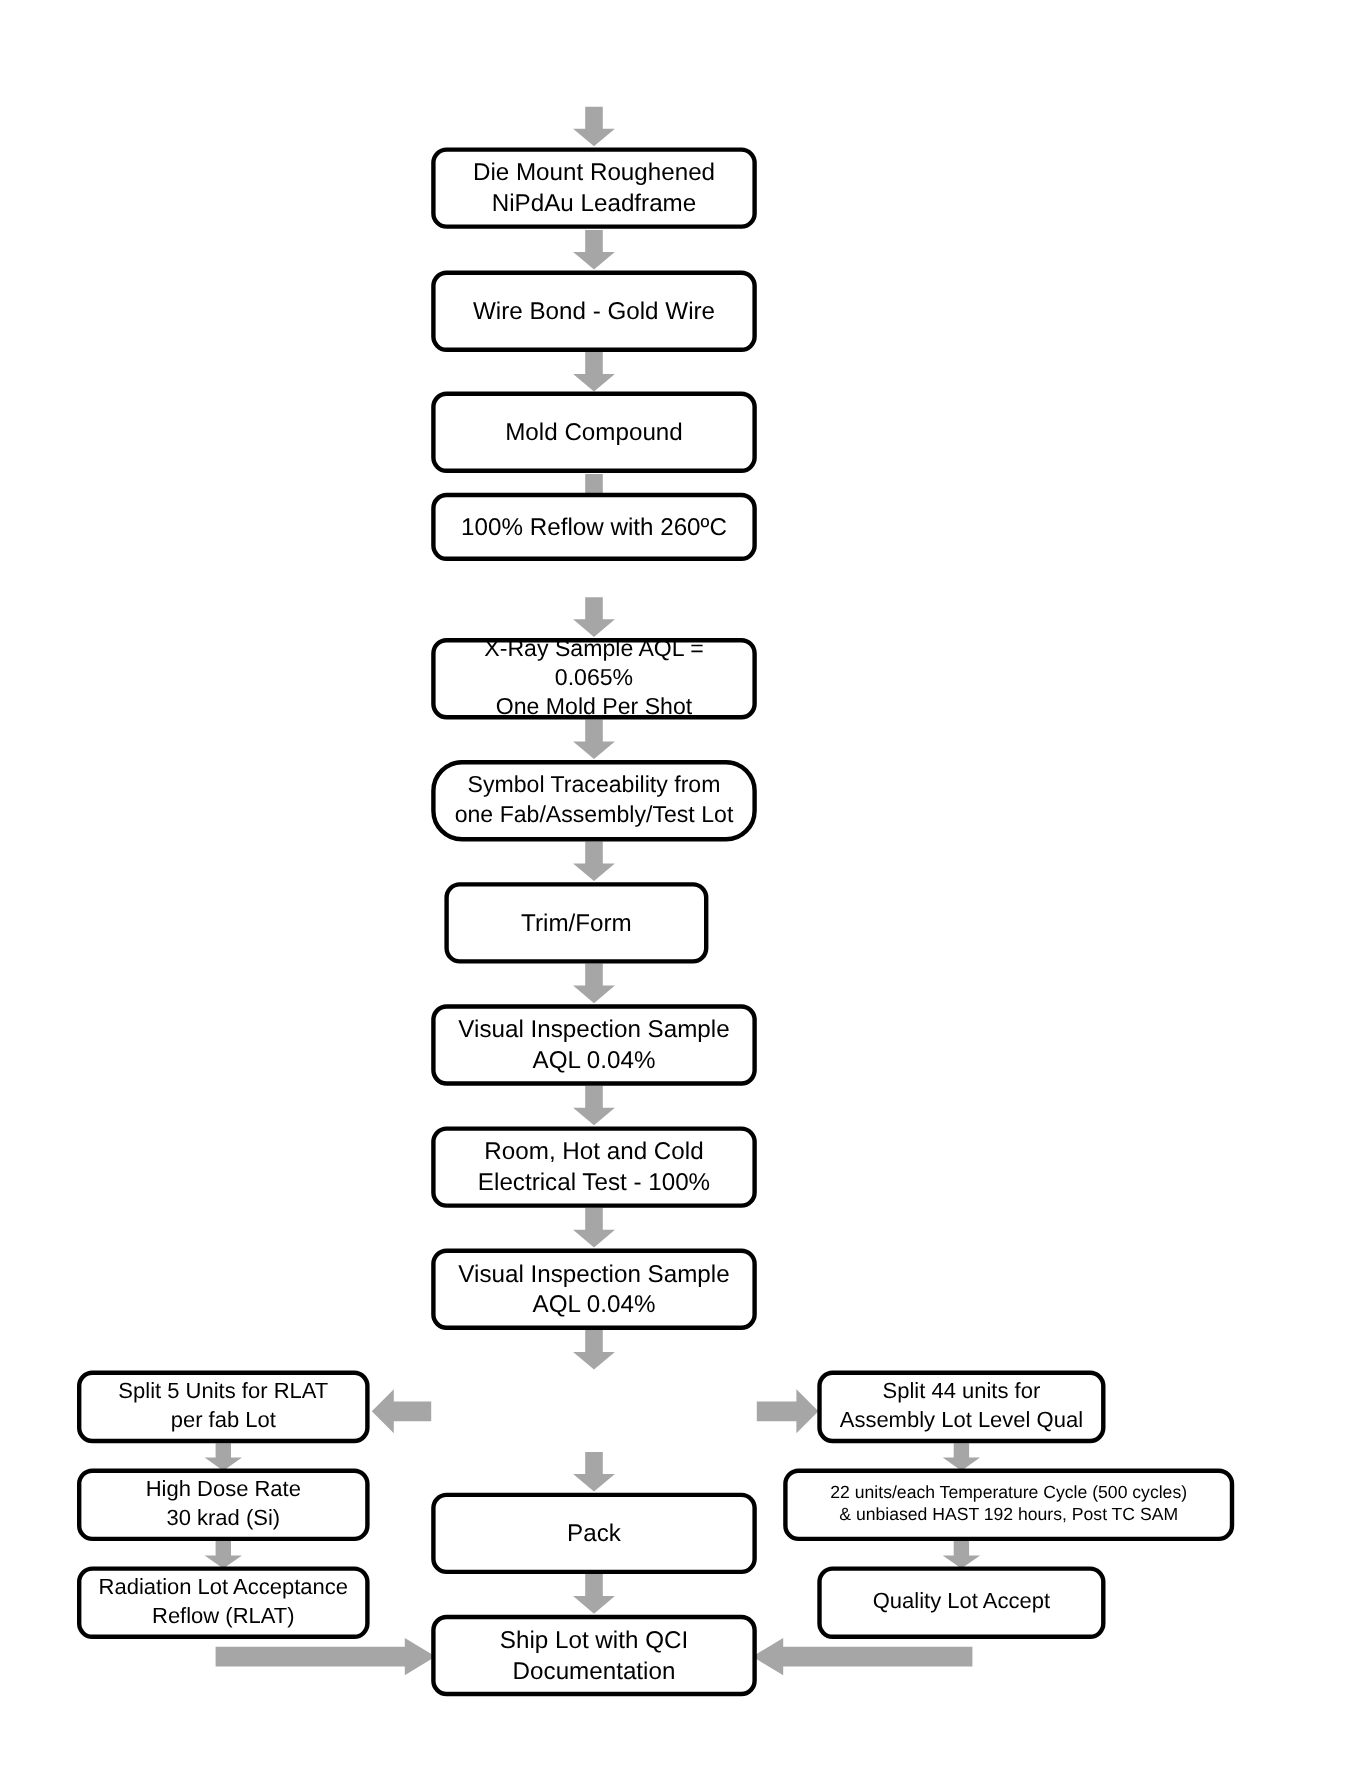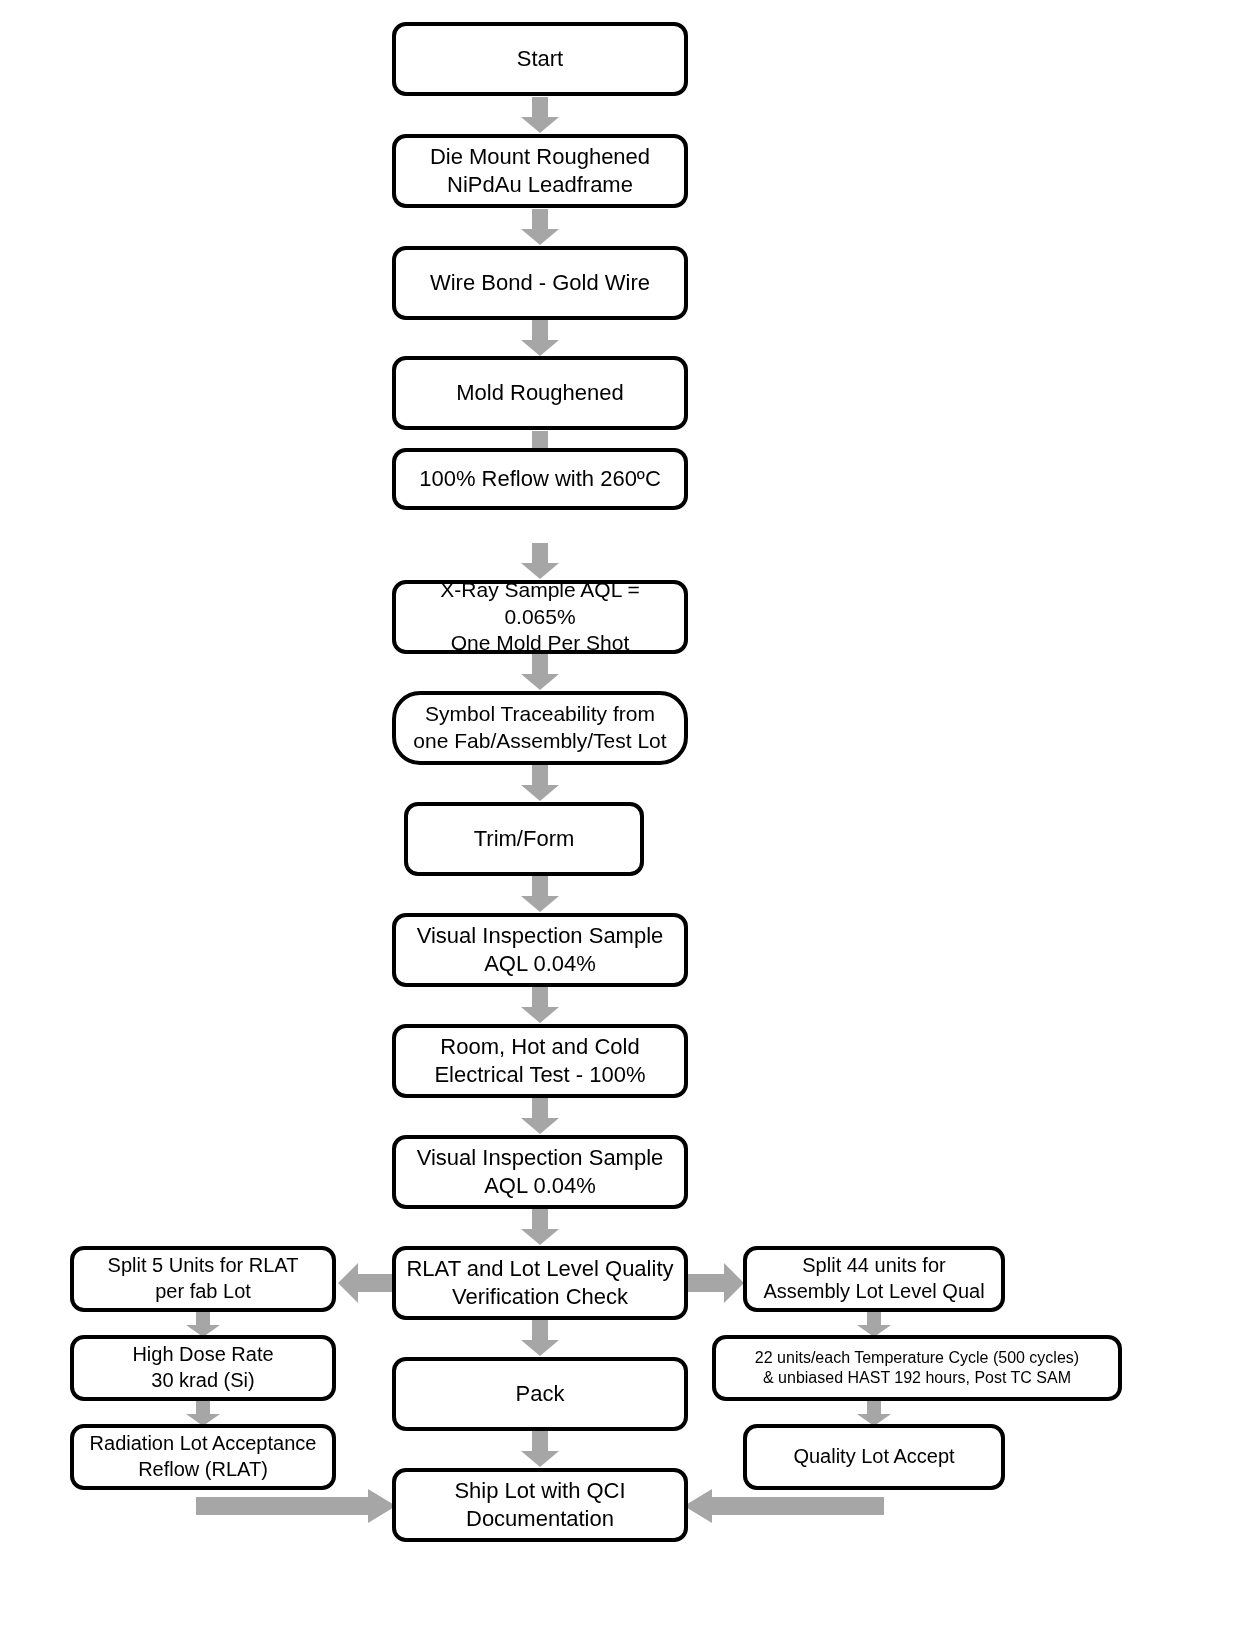"Start" div.node { html: <div> <span>Start</span> </div> -> none }
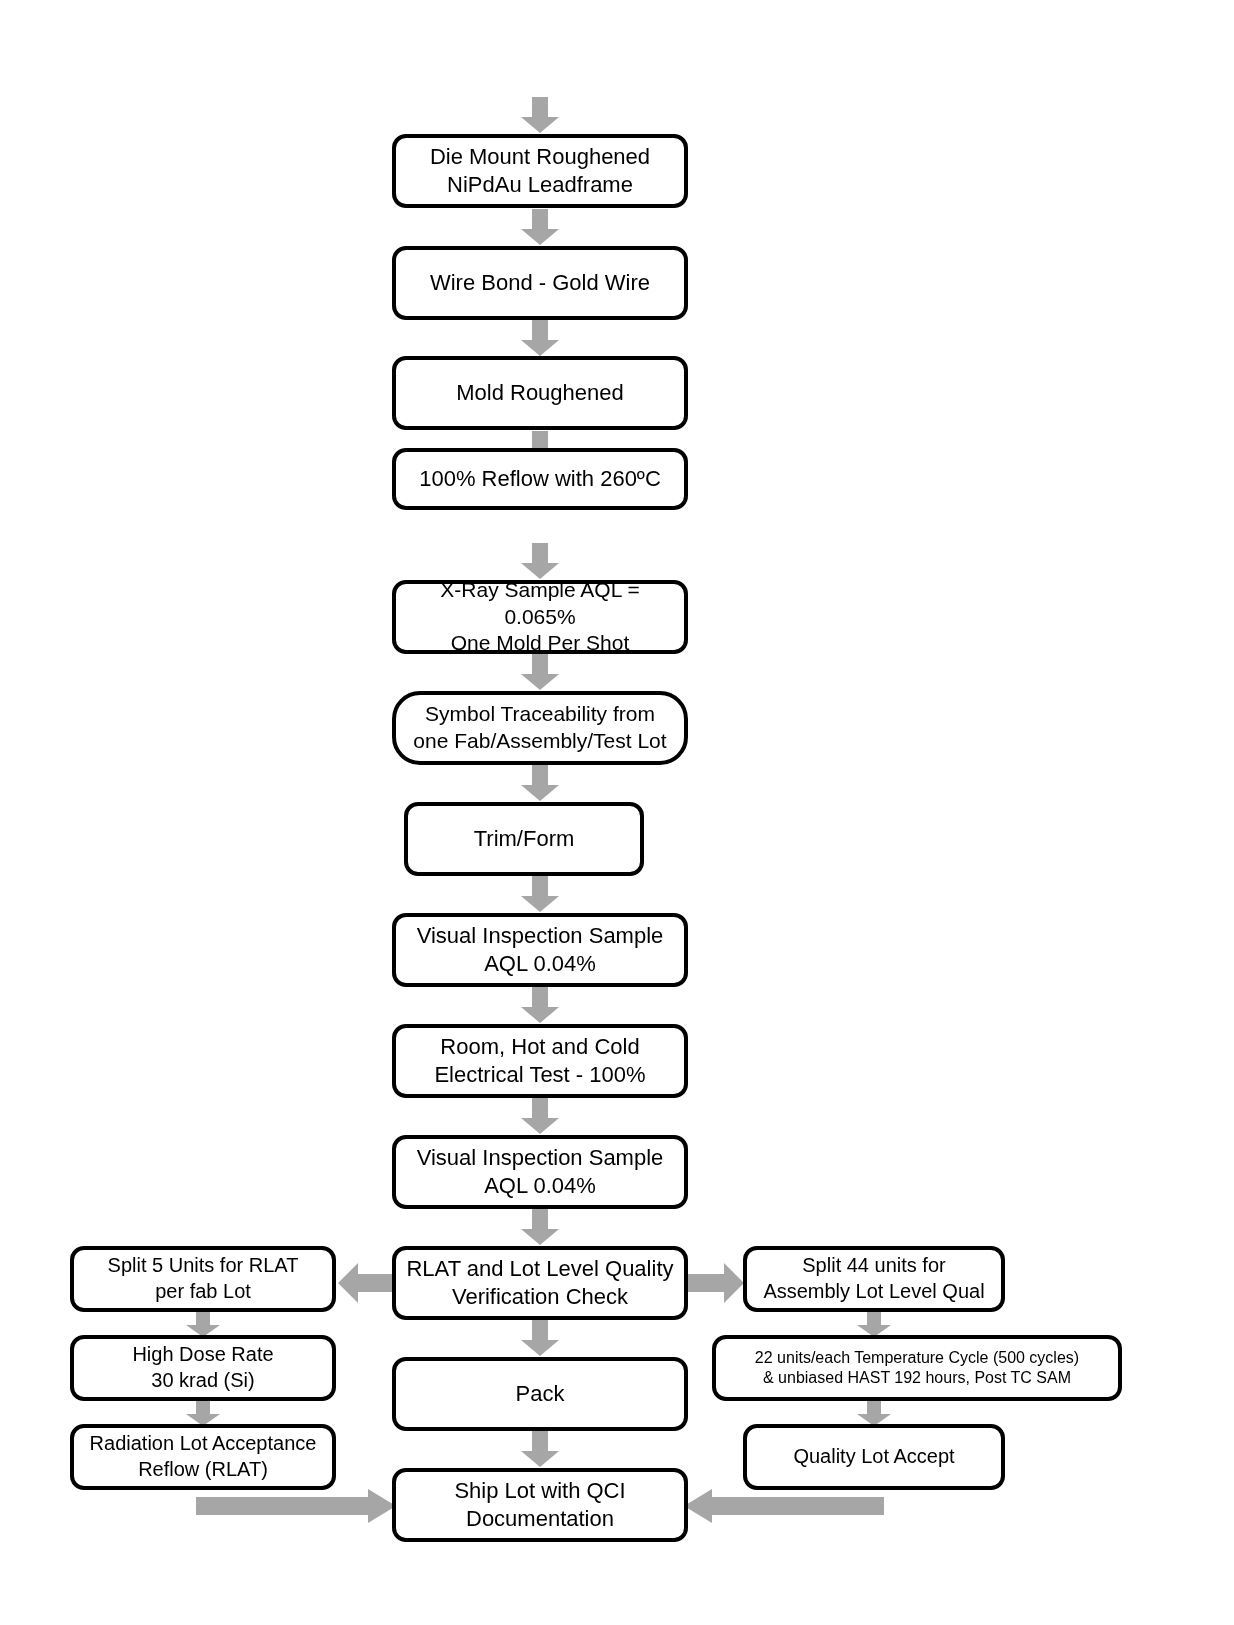"Mold Roughened" span.label { text: Roughened -> Compound }
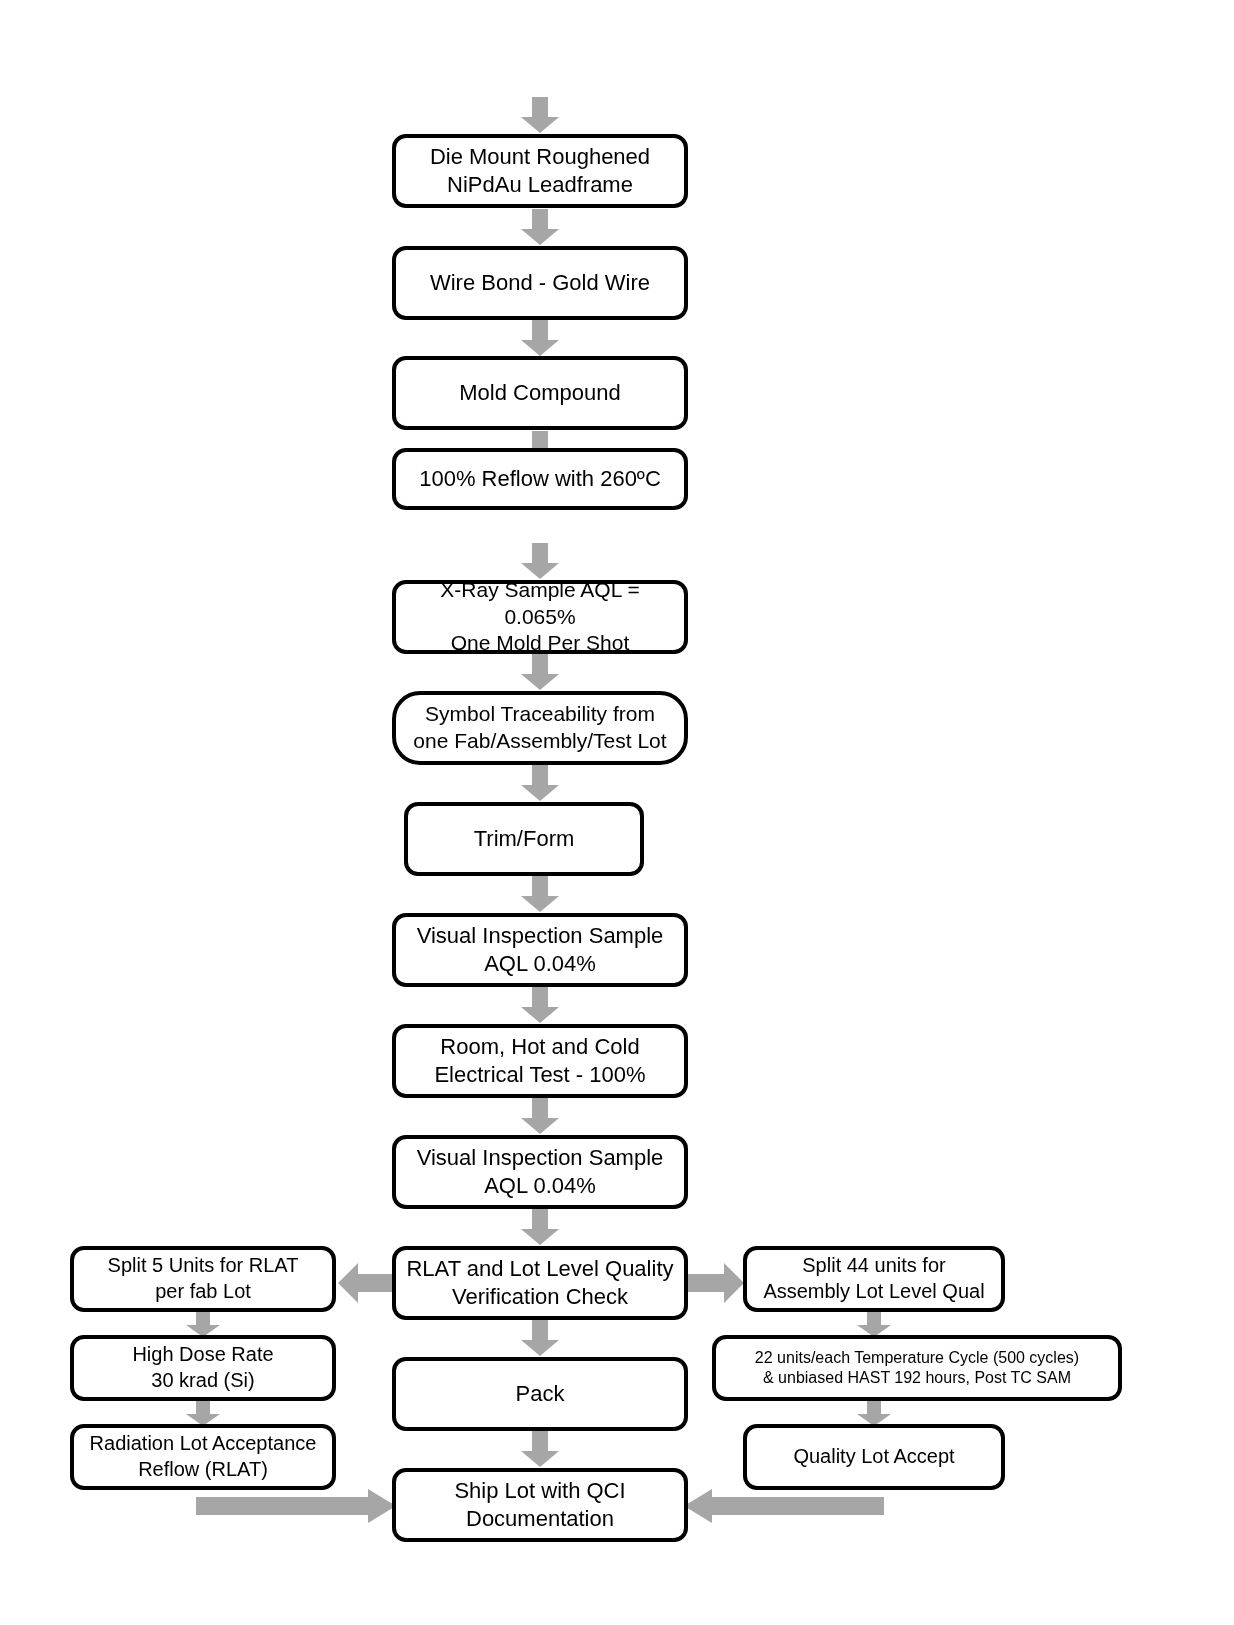"RLAT and Lot Level Quality" div.node { html: <div> <span>RLAT and Lot Level Quality Verification Check</span> </div> -> none }
